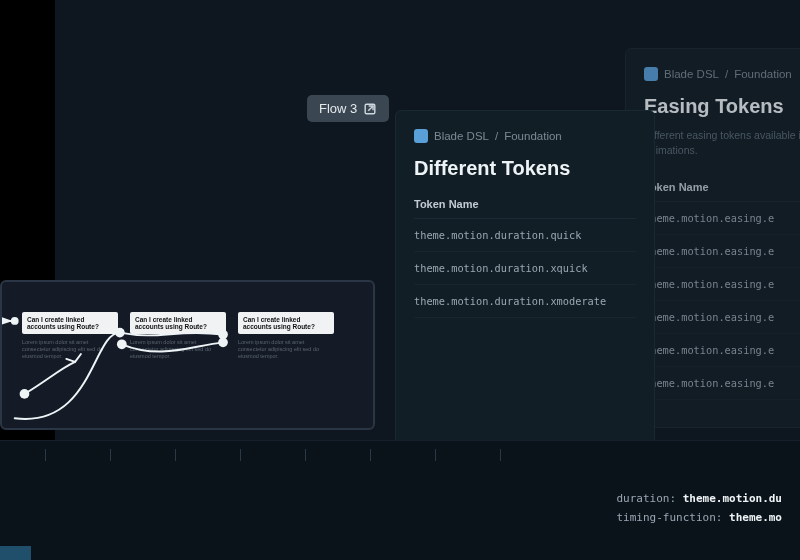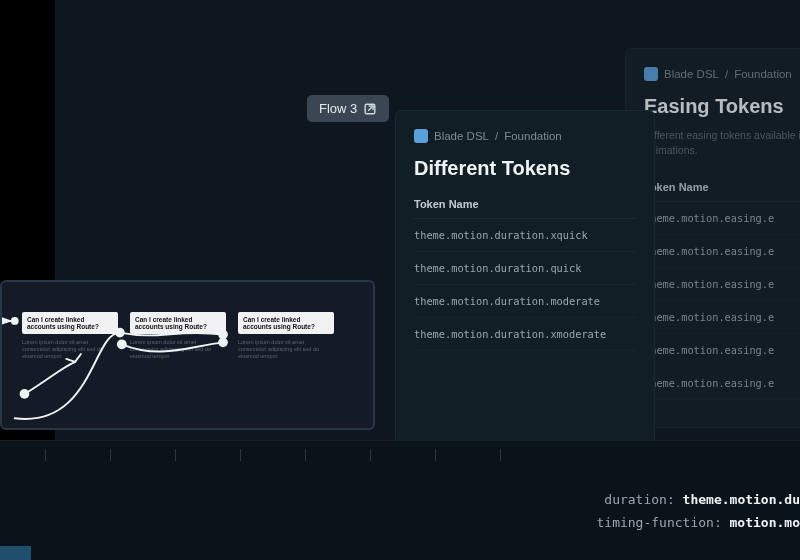"theme.motion.duration.xquick" div.trow { order: before "theme.motion.duration.quick" -> after "theme.motion.duration.quick" }
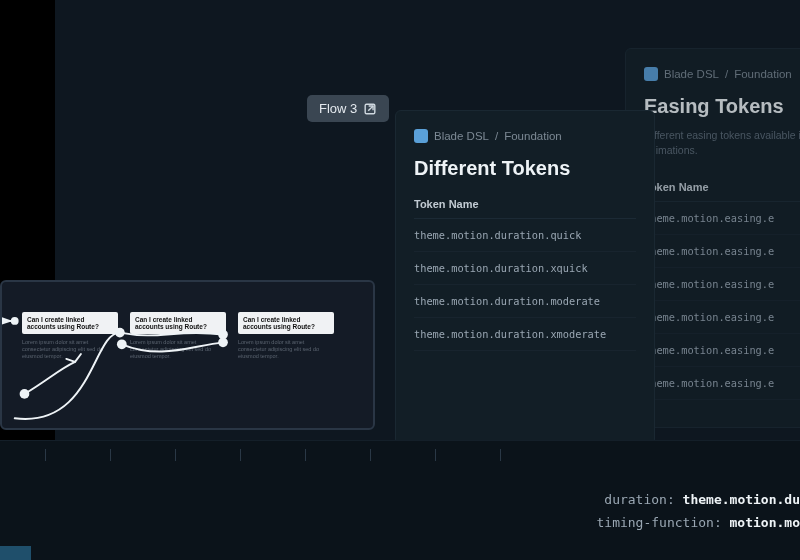"theme.motion.duration.moderate" div.trow { html: <div>theme.motion.duration.moderate</div> -> none }
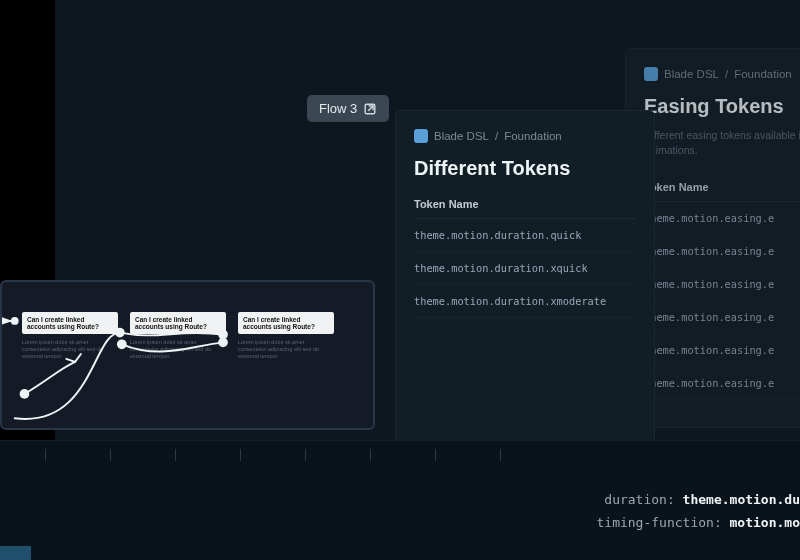"duration: theme.motion.du" .bottom .code { font-size: 13px -> 11px; right: 0 -> 18px; text-align: right -> center }
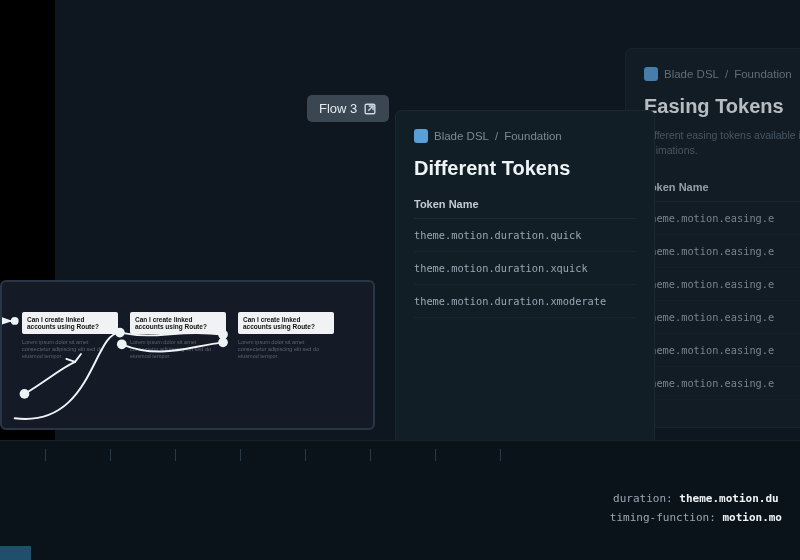"motion.mo" span.vl { text: motion.mo -> theme.mo }
